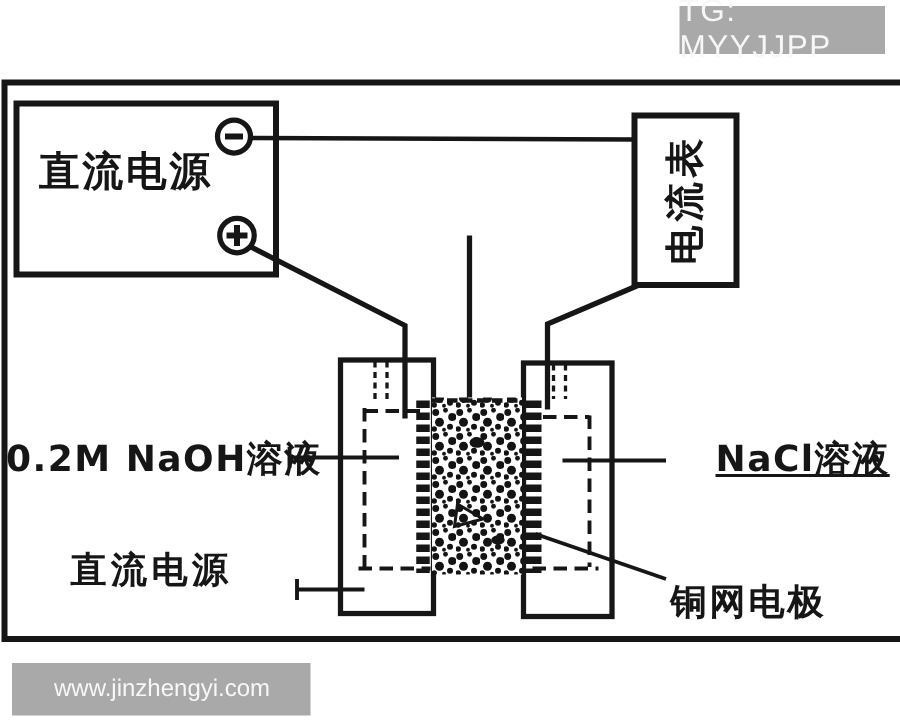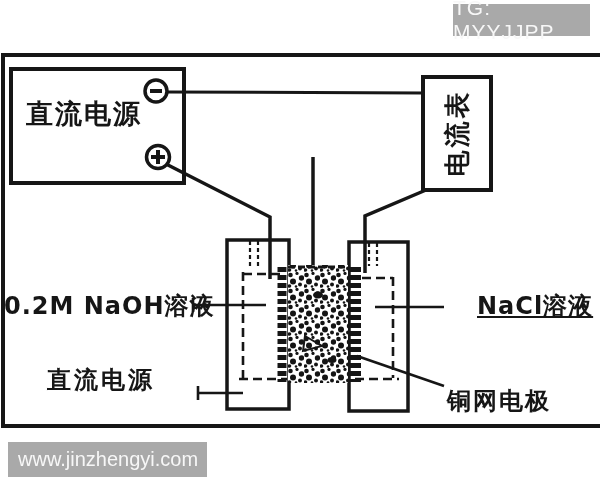"www.jinzhengyi.com" .badge-site { font-size: 20px -> 16px; padding-left: 10px -> 28px }
